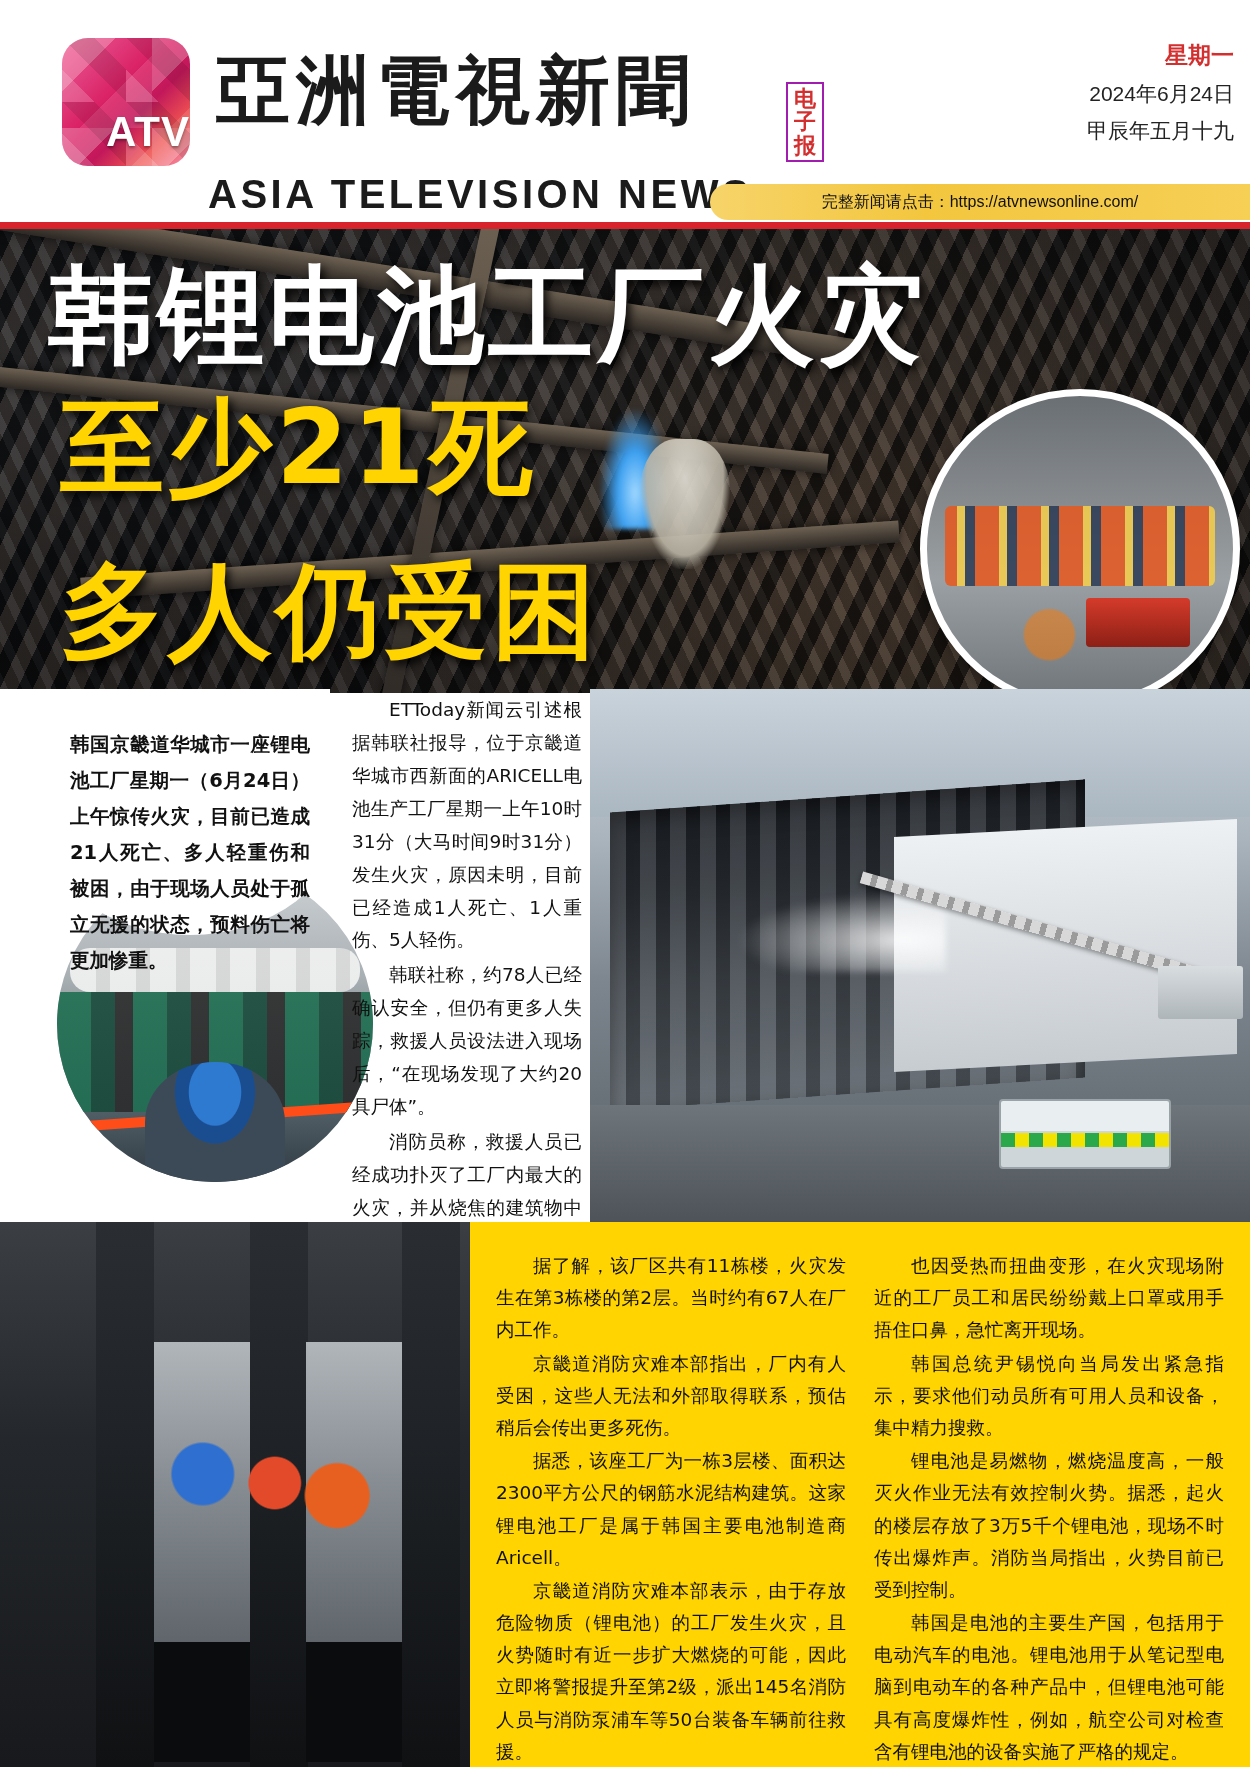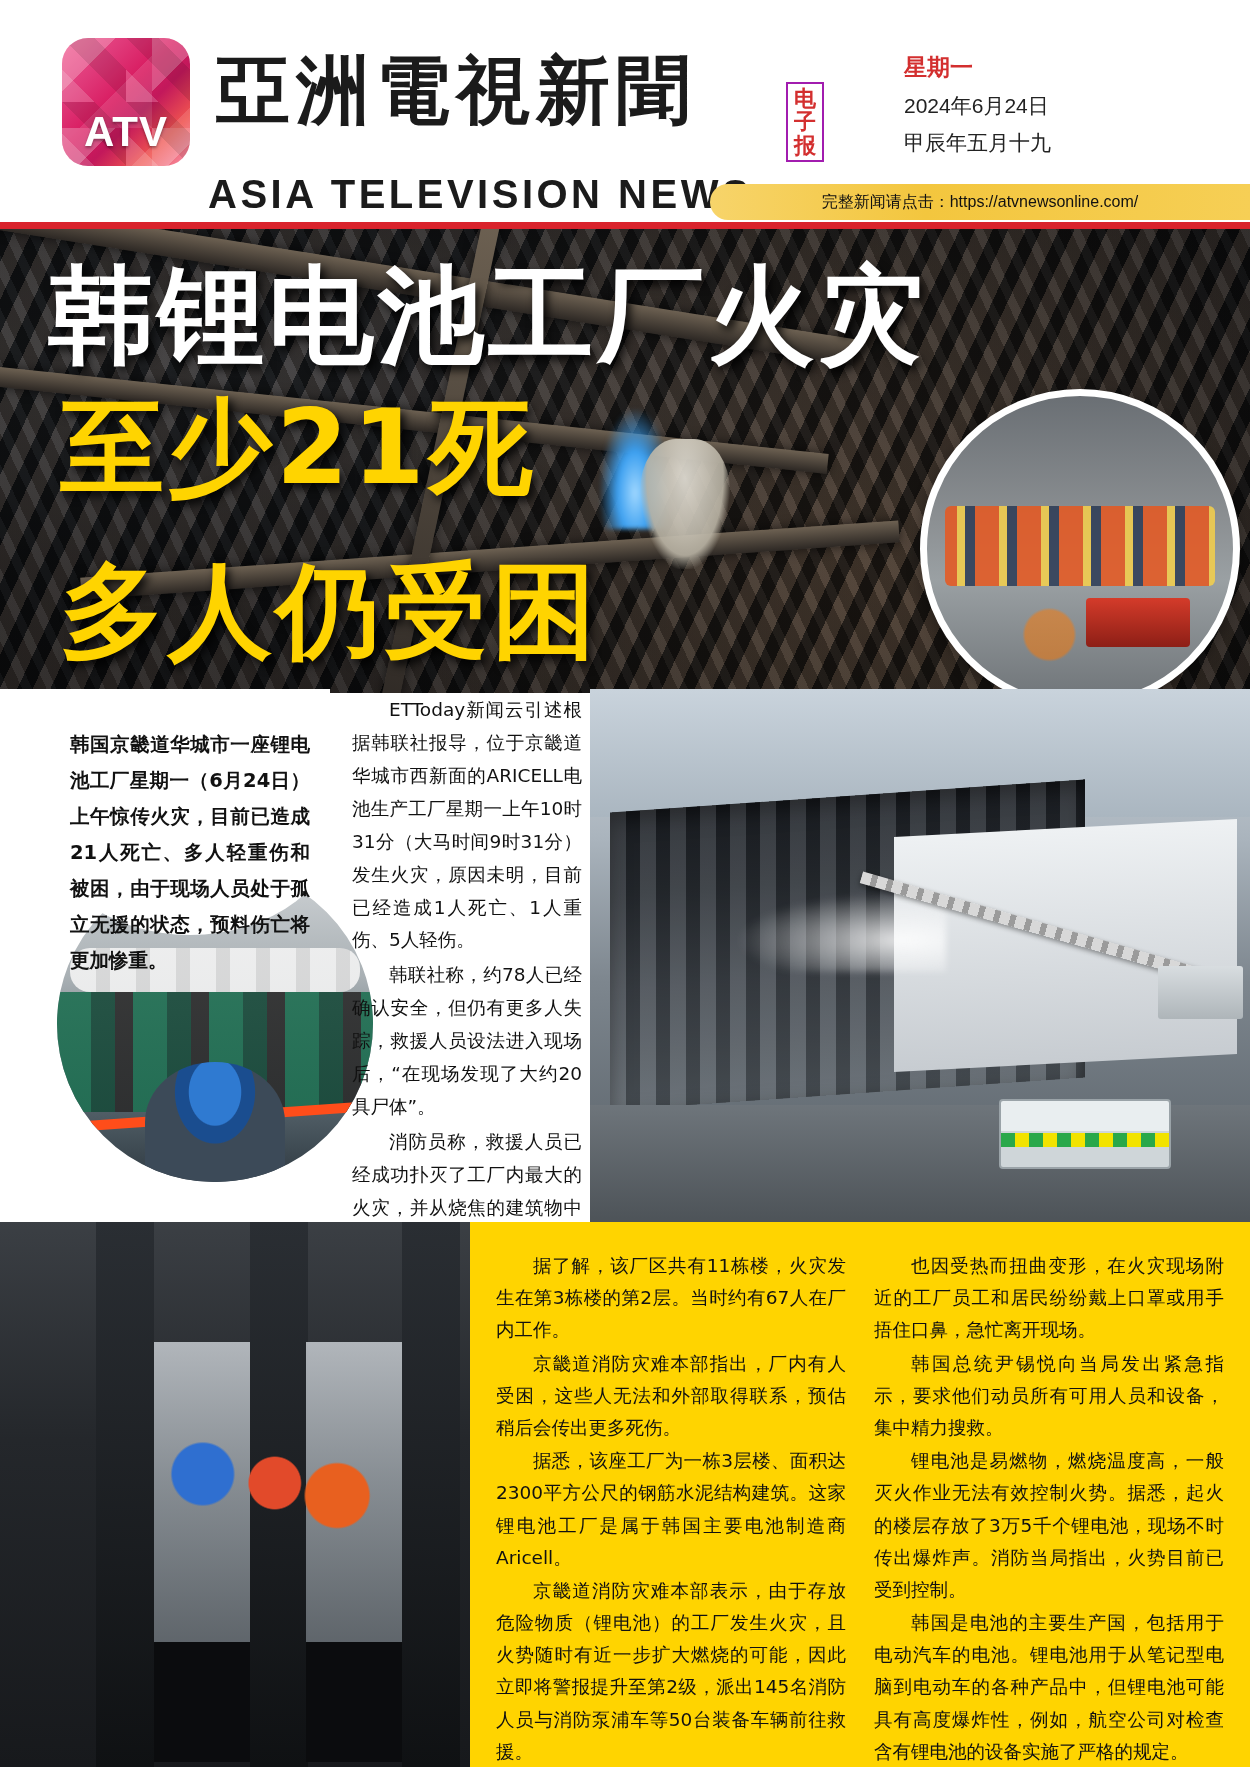"星期一" .date-block { text-align: left -> right; top: 52px -> 40px }
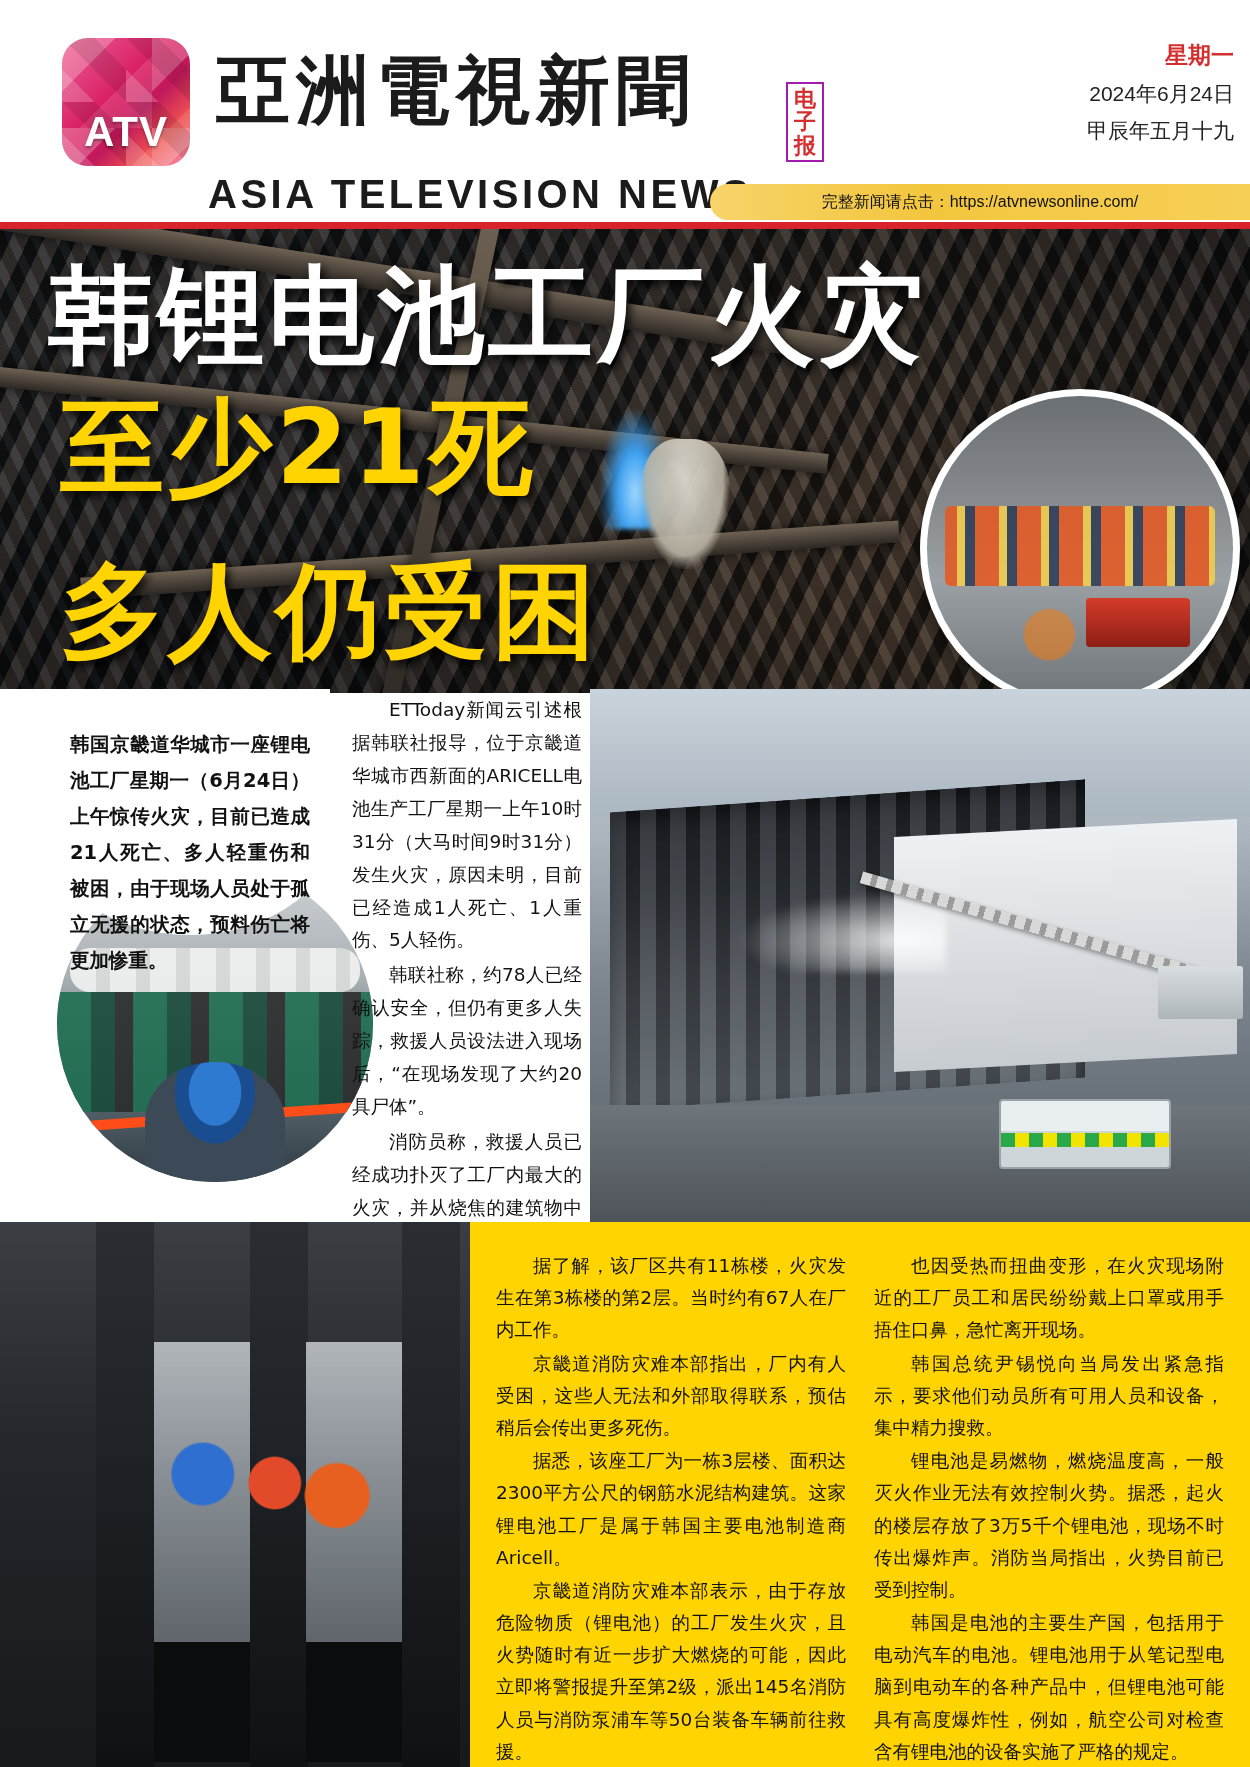"ATV" .logo-box .atv { text-align: center -> right }
